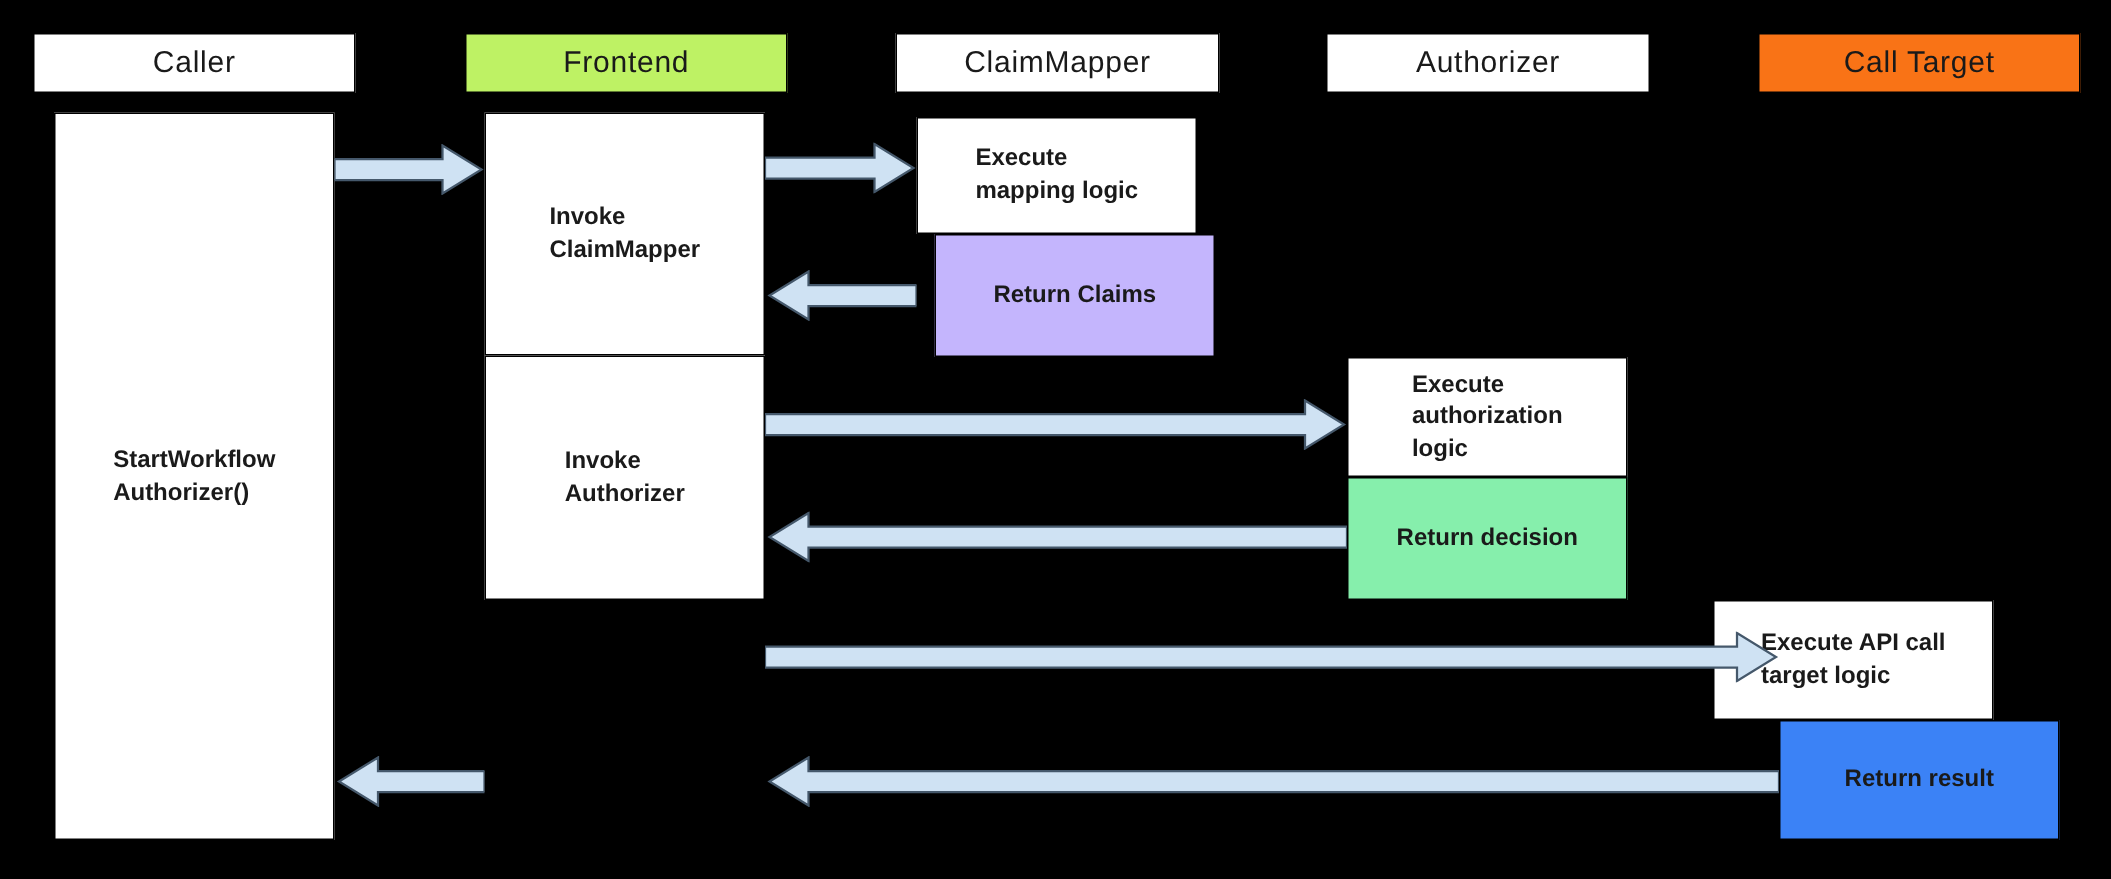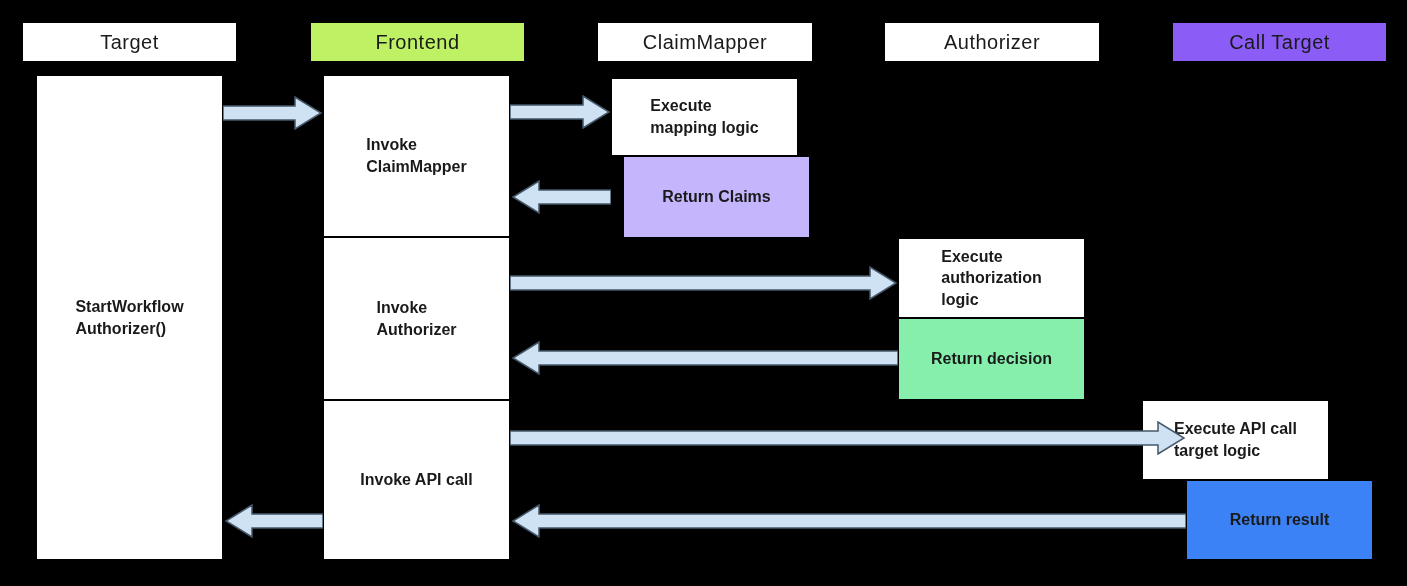"Target" div.hdr { text: Target -> Caller }
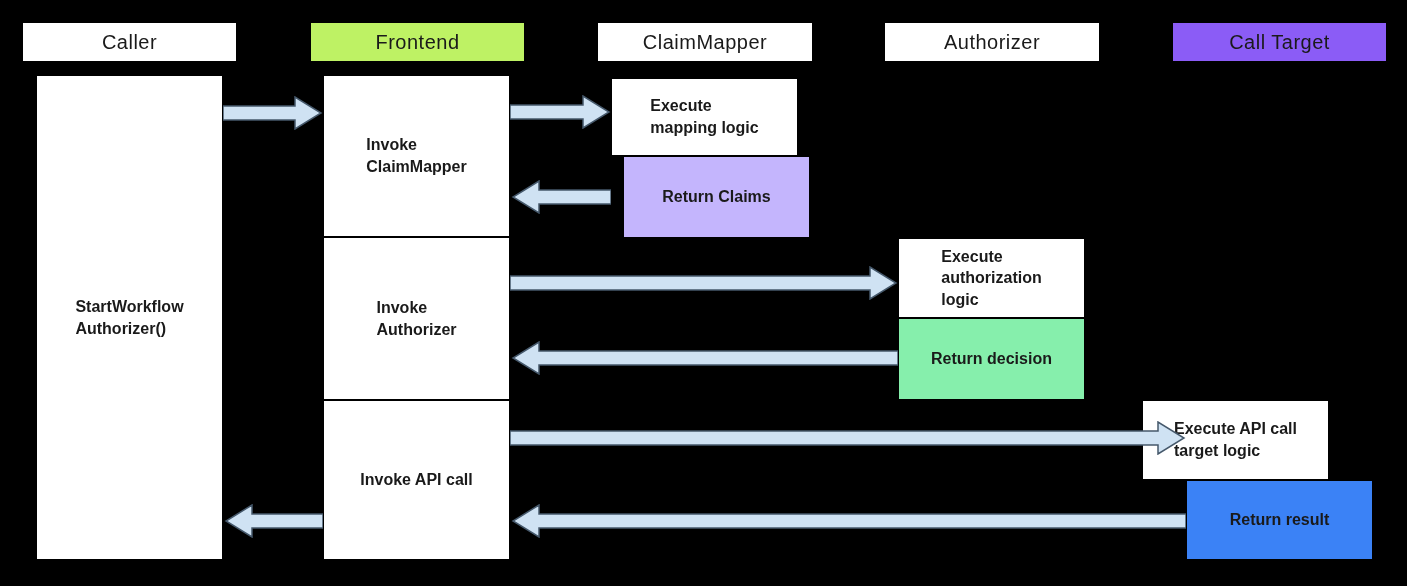"Call Target" div.hdr { background: #8b5cf6 -> #f97316 }
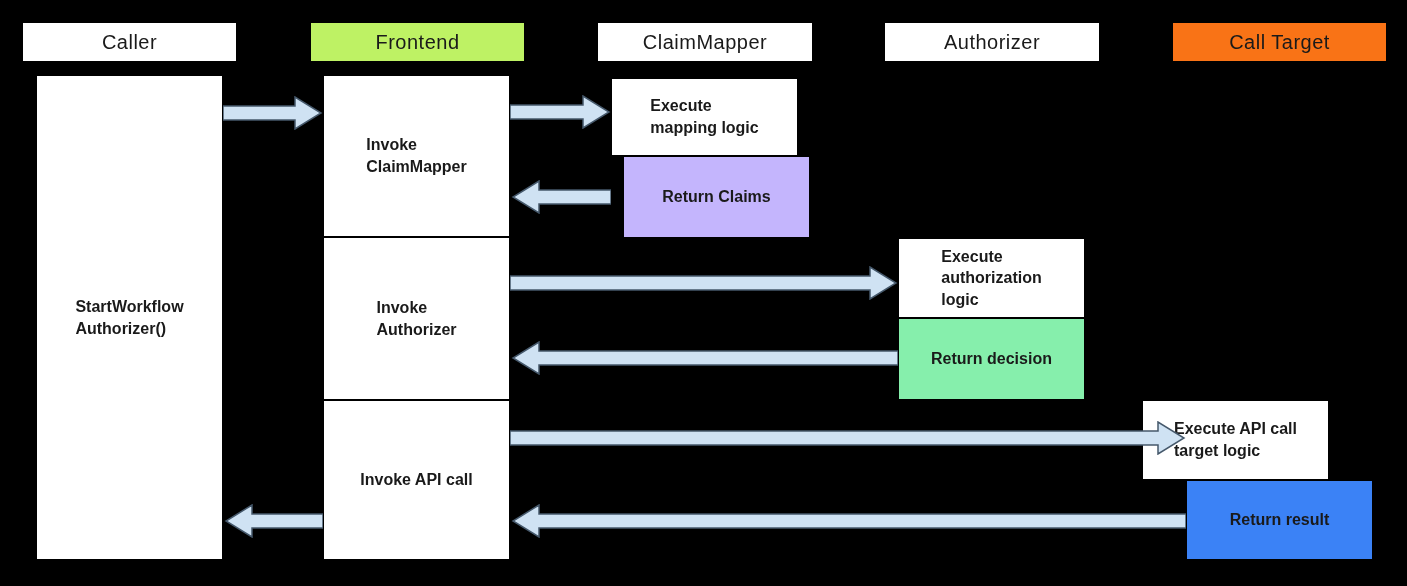"Invoke API call" div.box { html: <div>Invoke API call</div> -> none }
